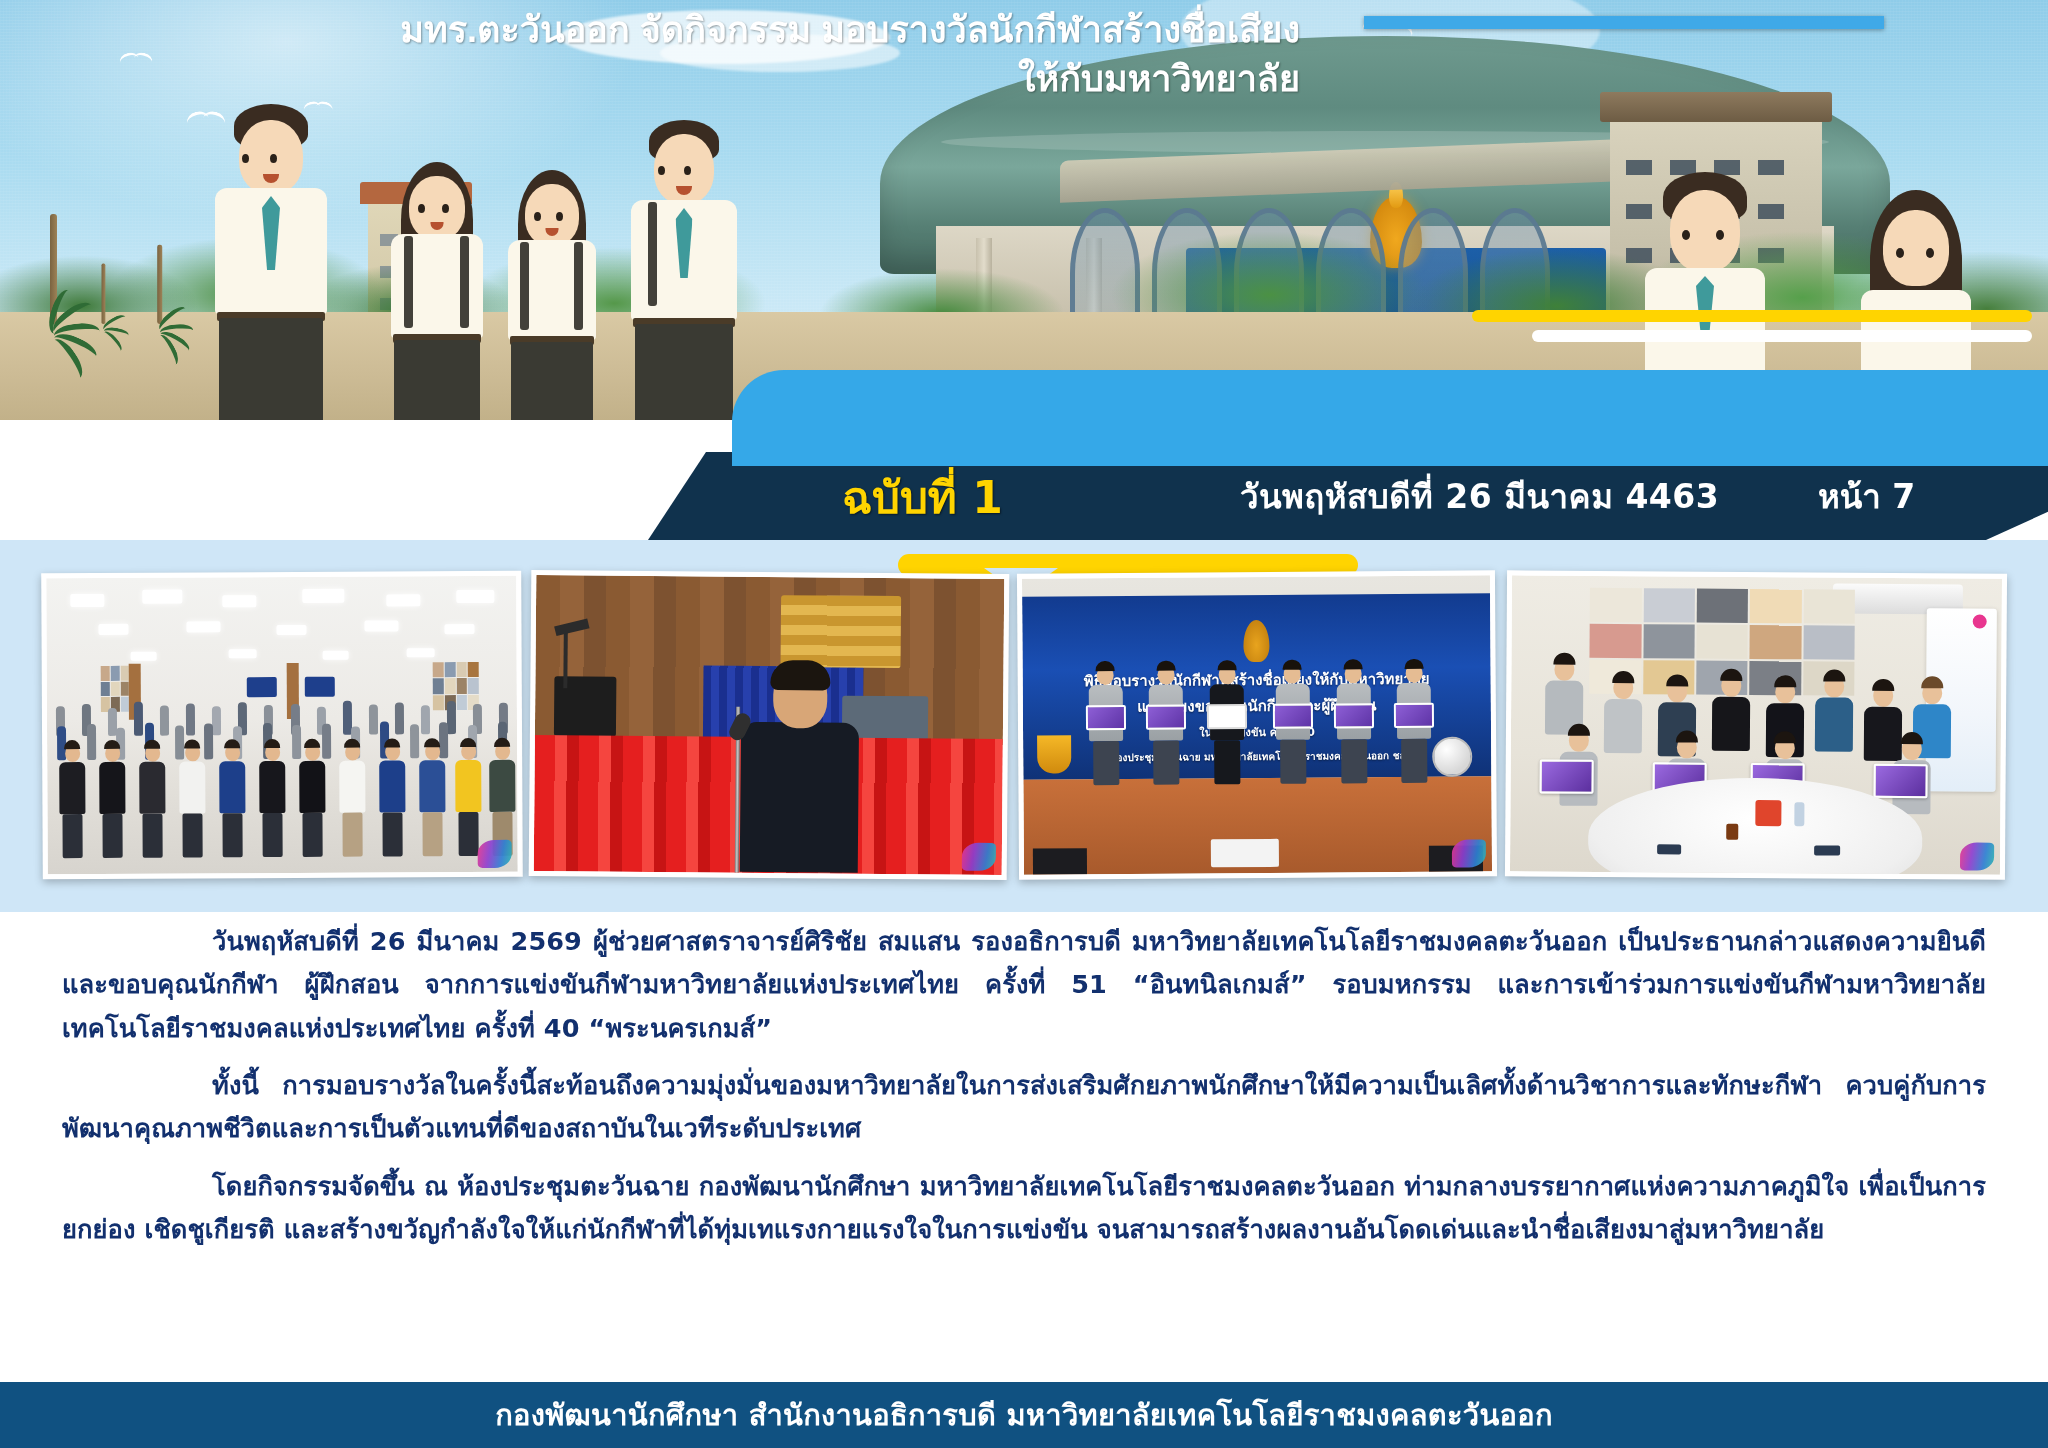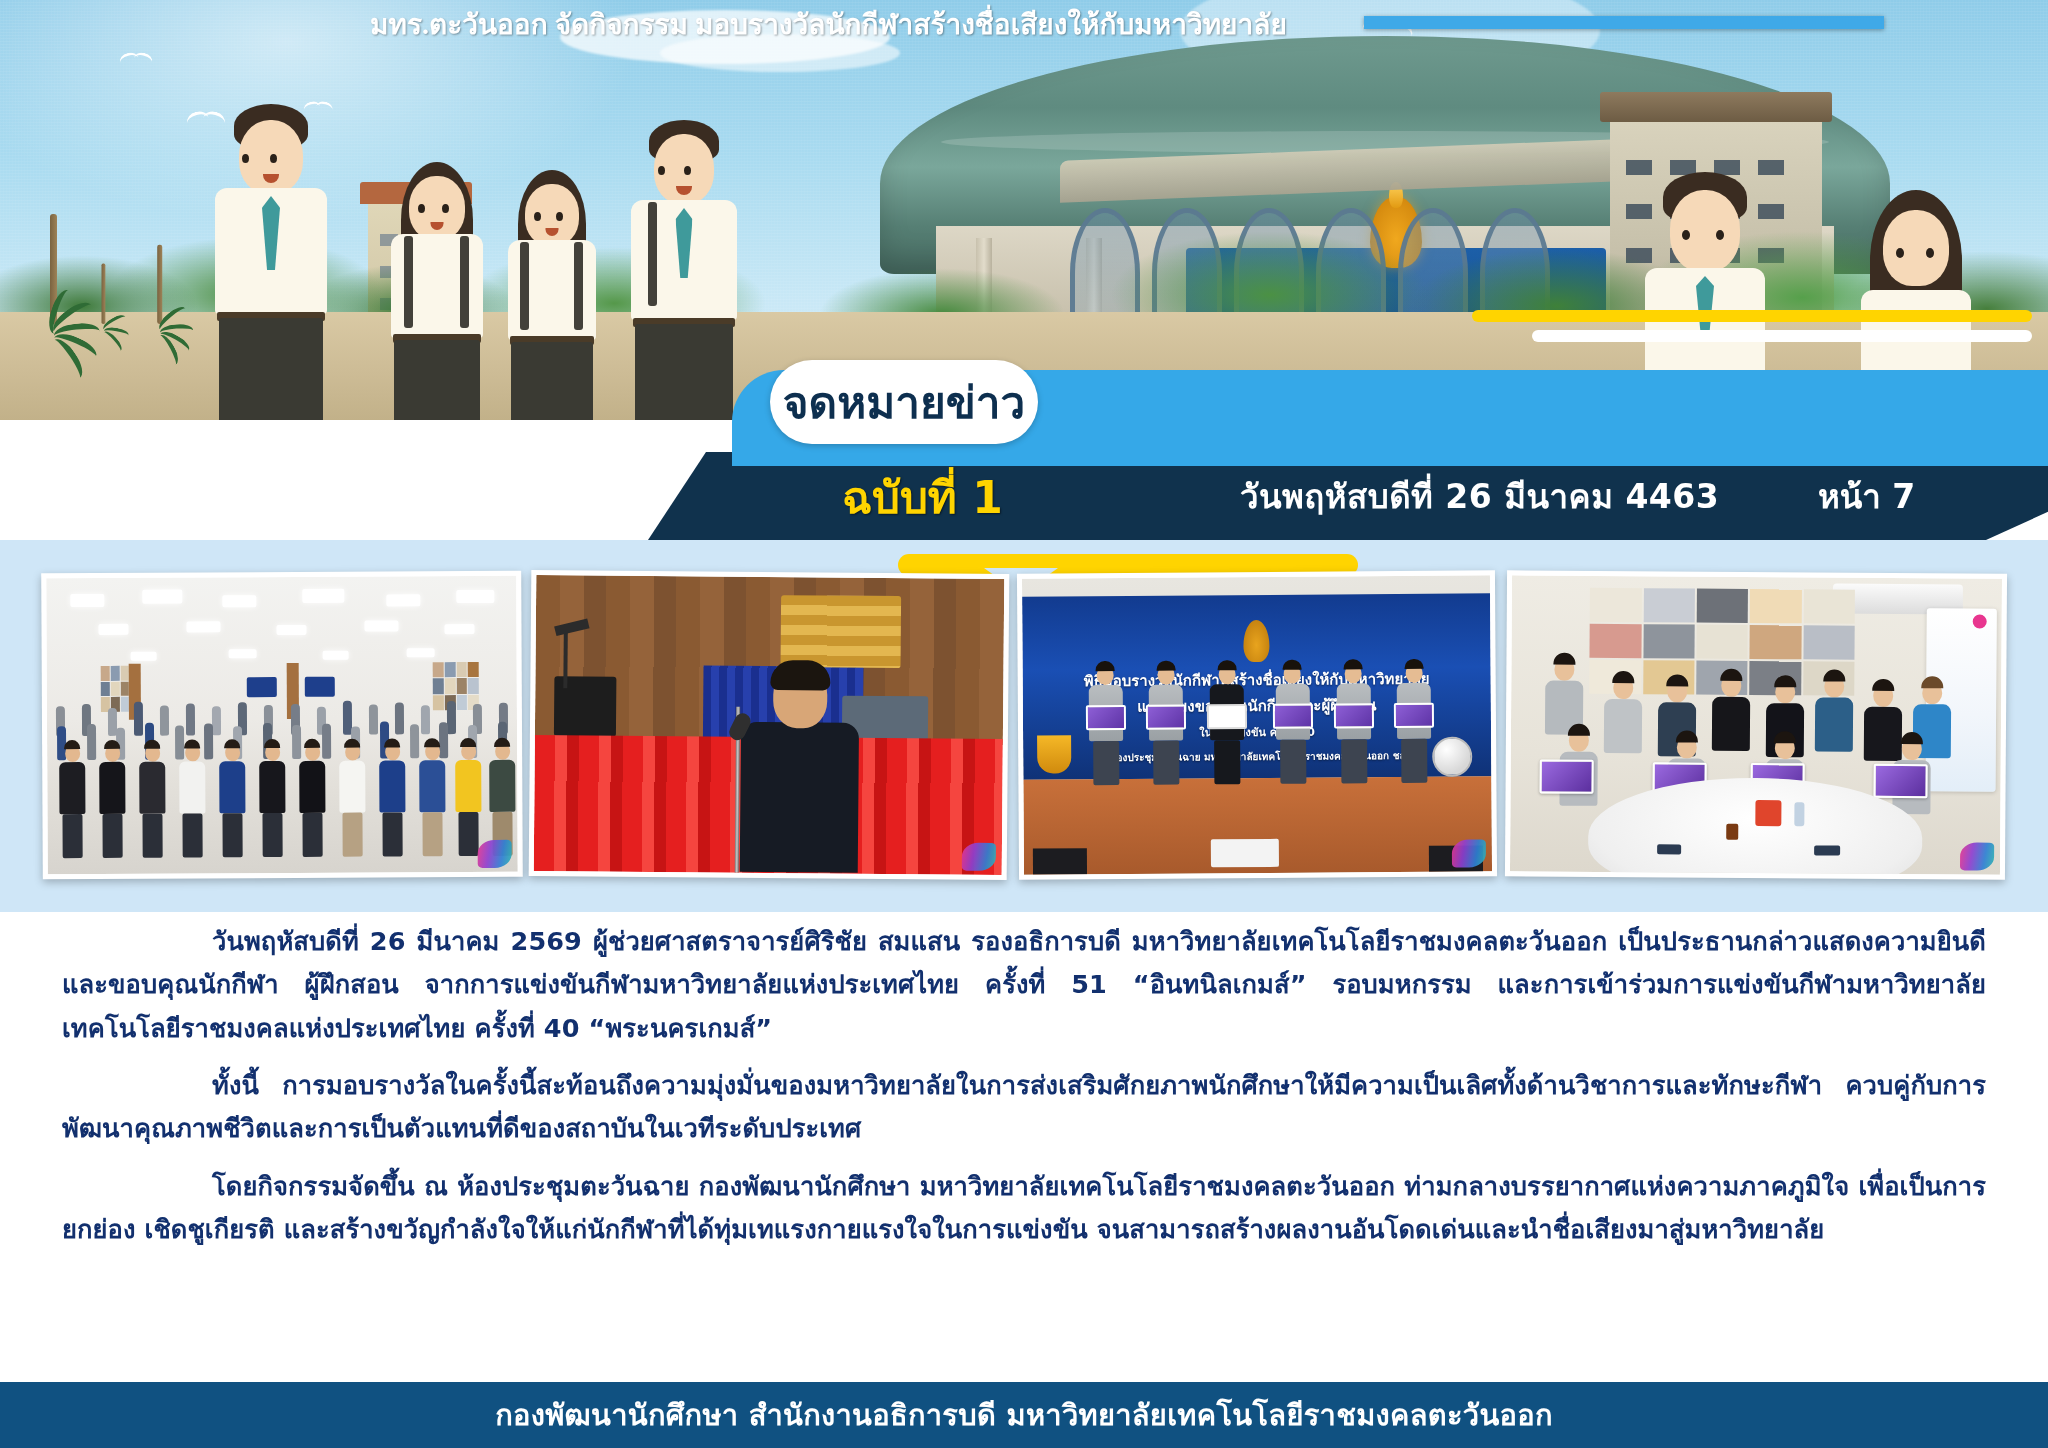"มทร.ตะวันออก จัดกิจกรรม" .bar-blue-txt { font-family: Liberation Serif, serif -> Liberation Sans, sans-serif; font-size: 28px -> 36px; text-align: left -> right }
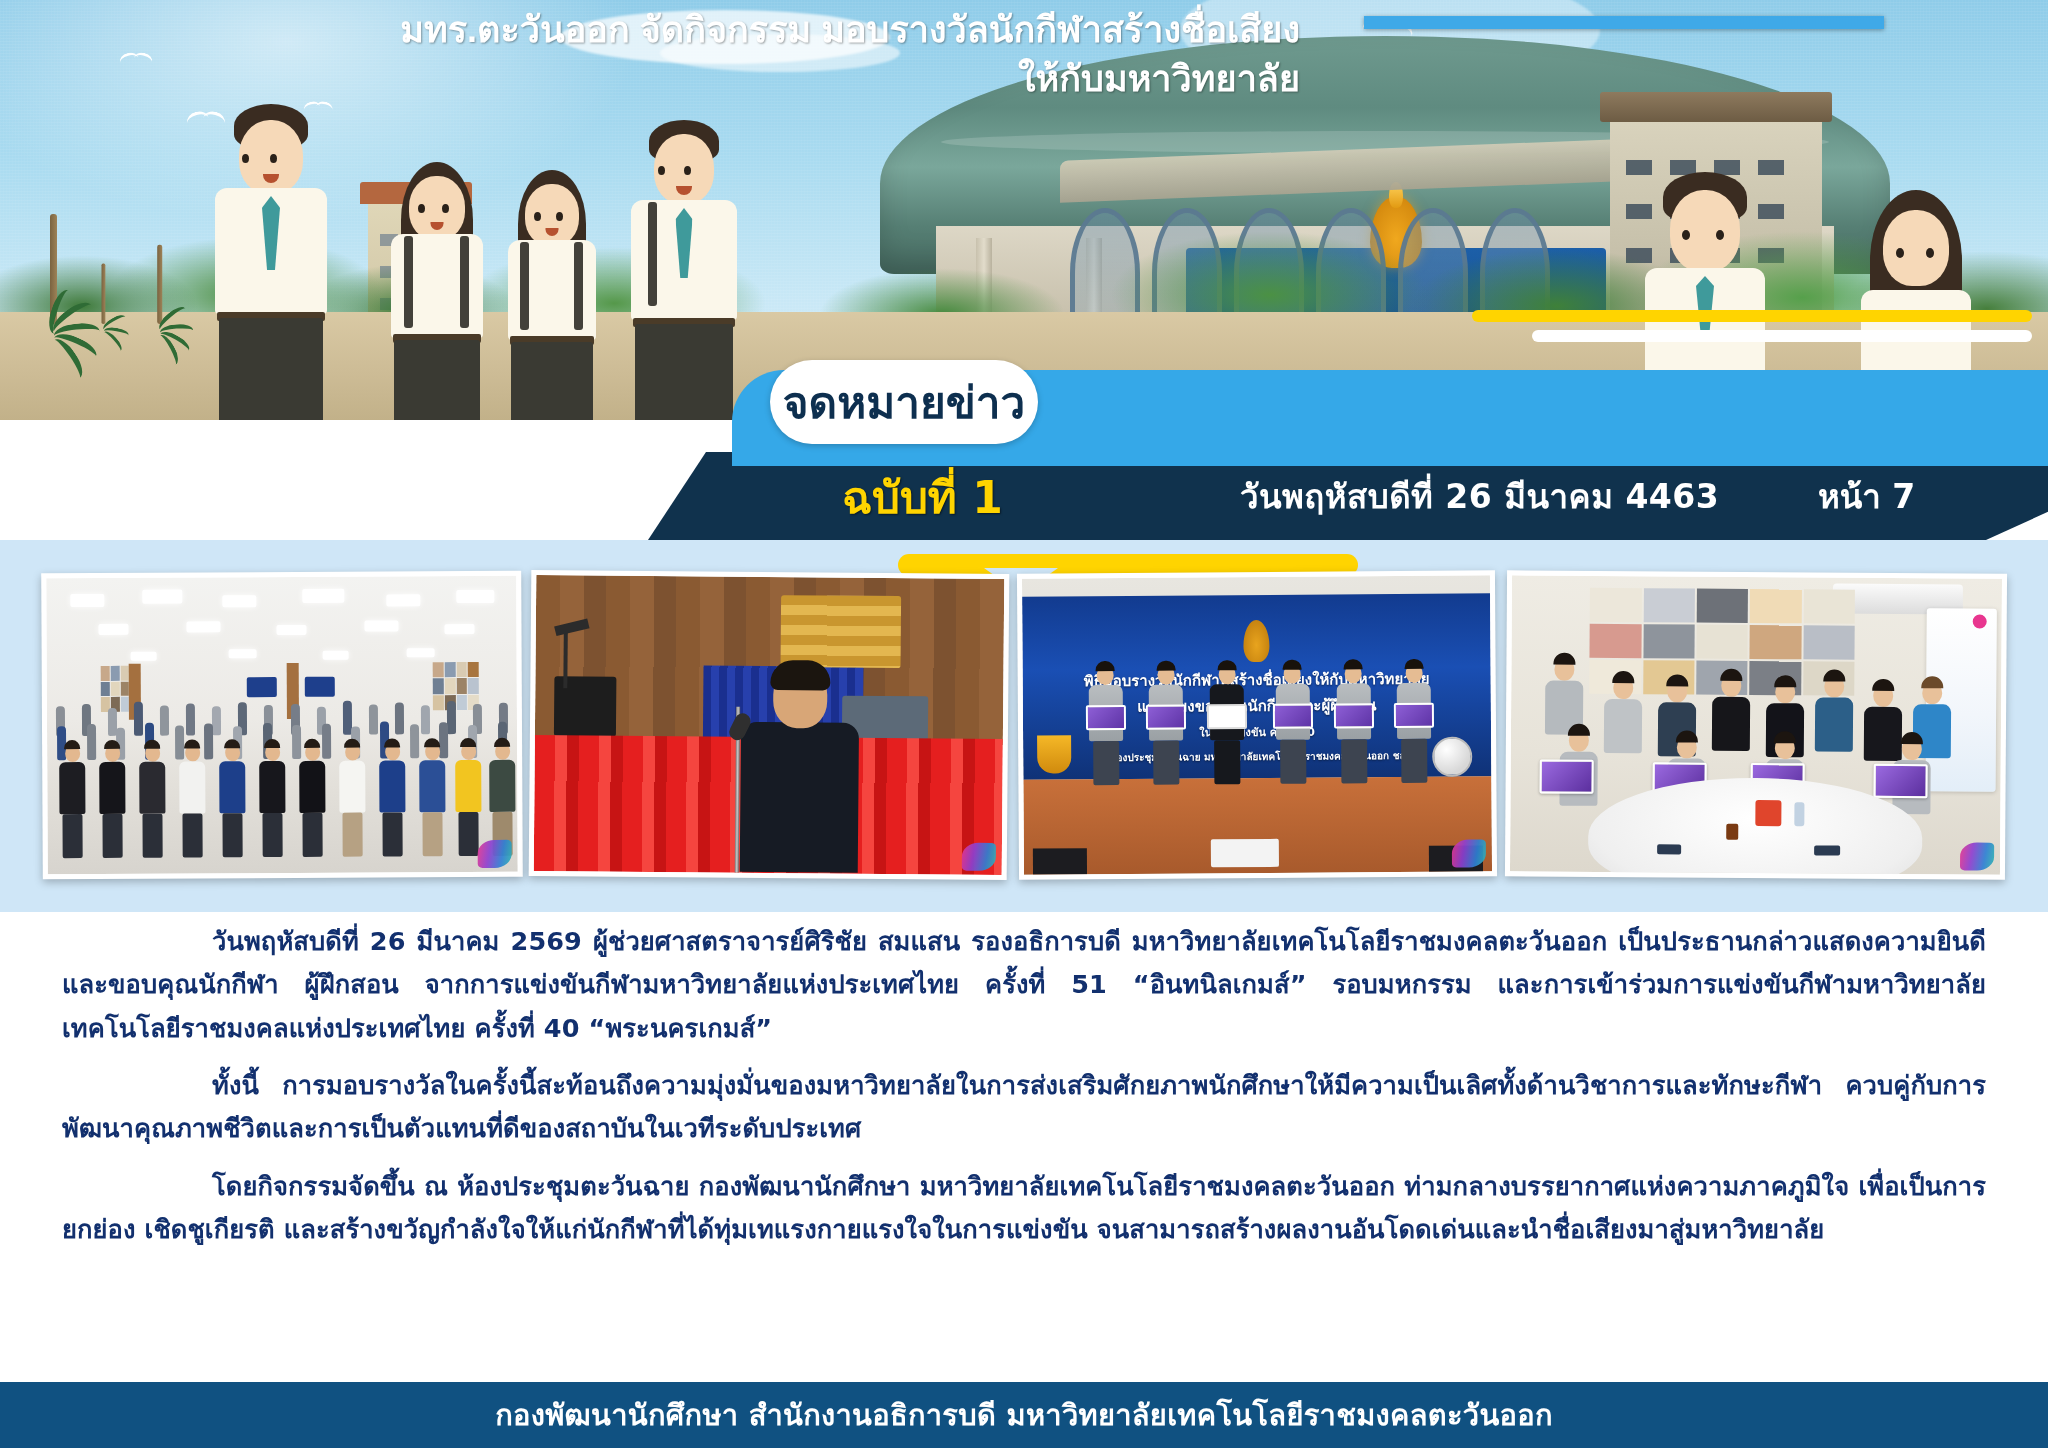"จดหมายข่าว" div { html: <div> <span>จดหมายข่าว</span> </div> -> none }
